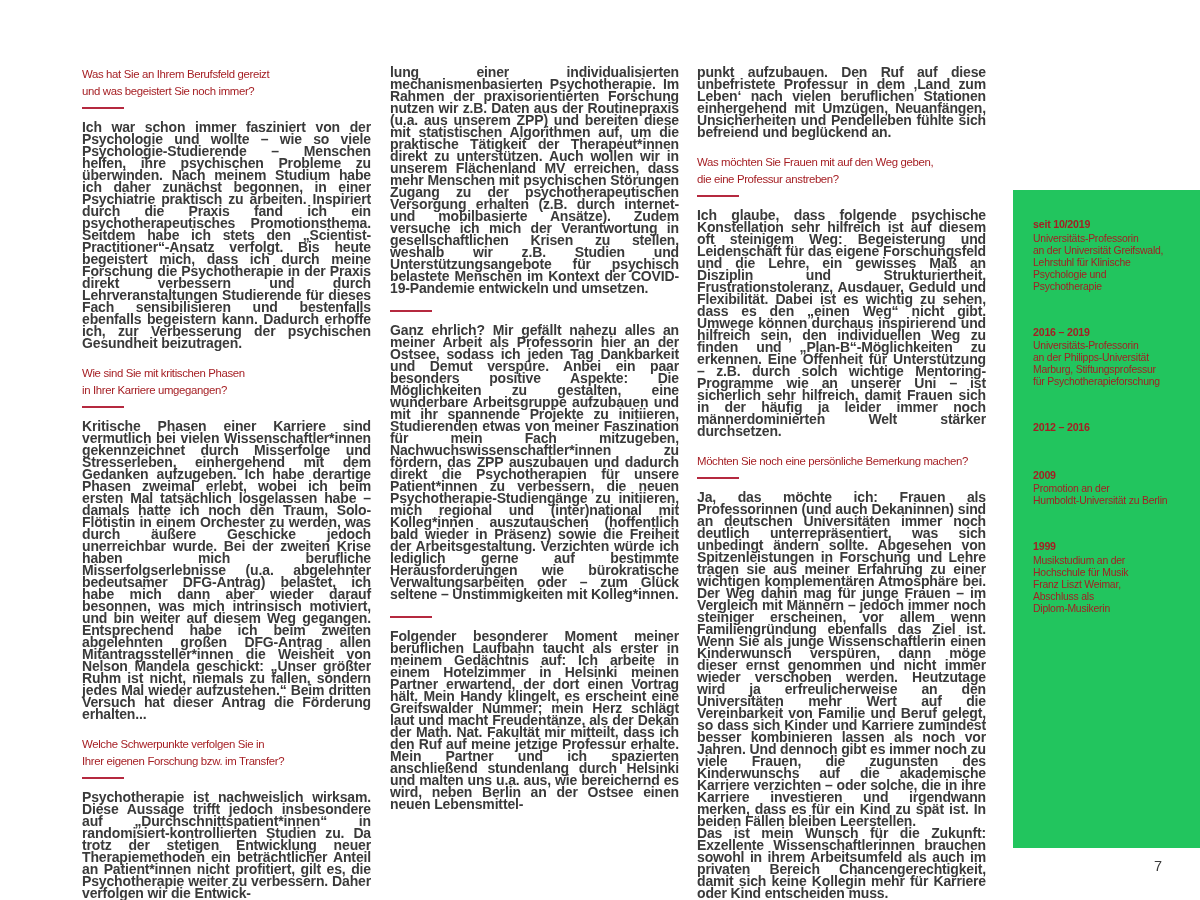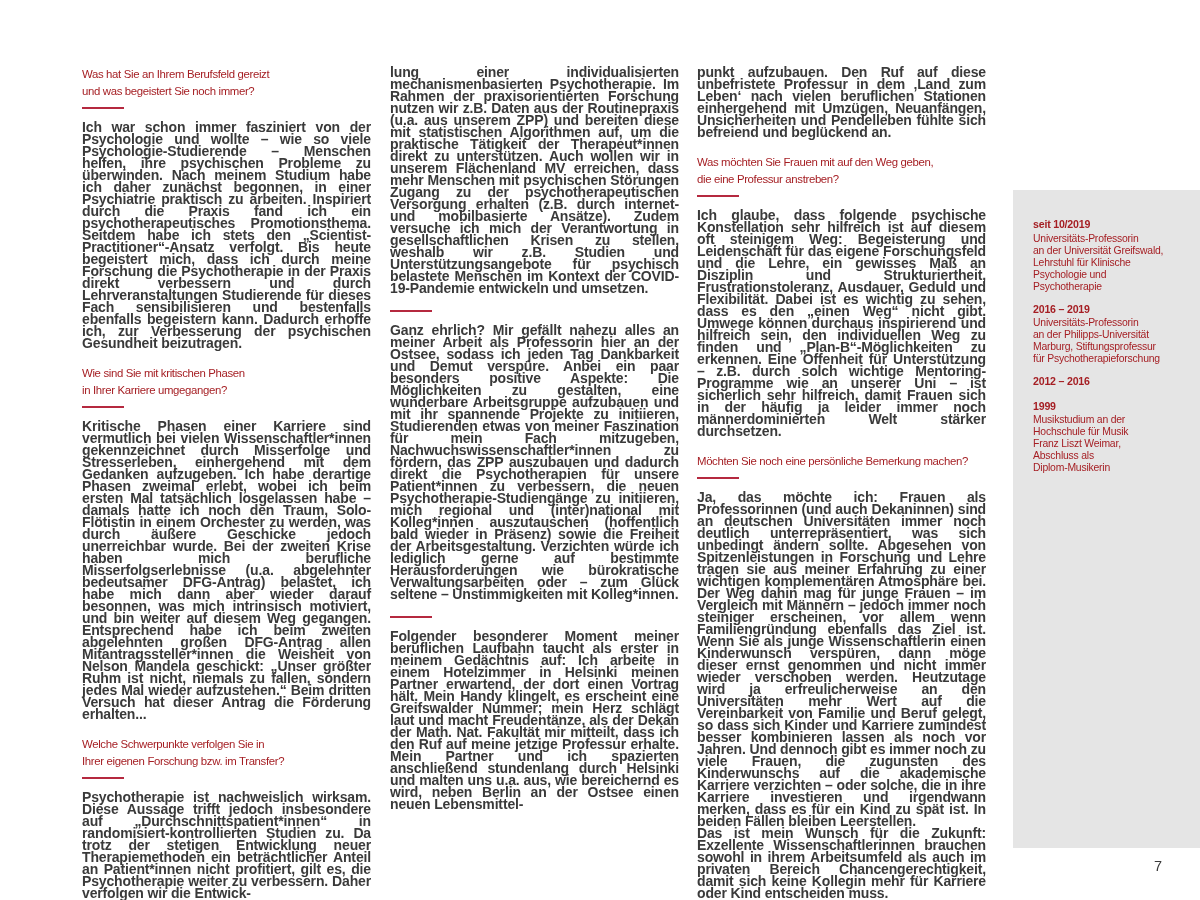"seit 10/2019" .sidebar { background: #e5e5e5 -> #22c55e }
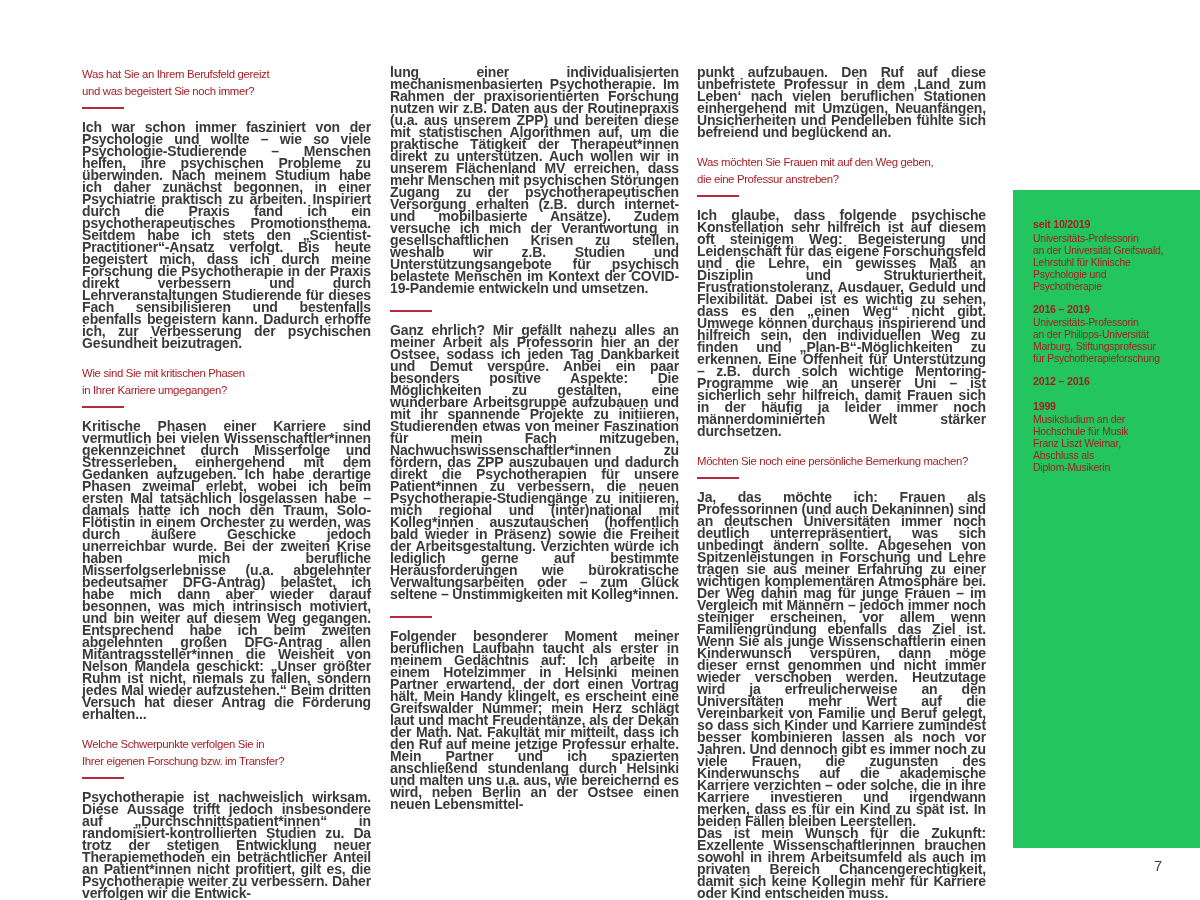"2016 – 2019" .timeline-entry + .timeline-entry { margin-top: 8px -> 31px }
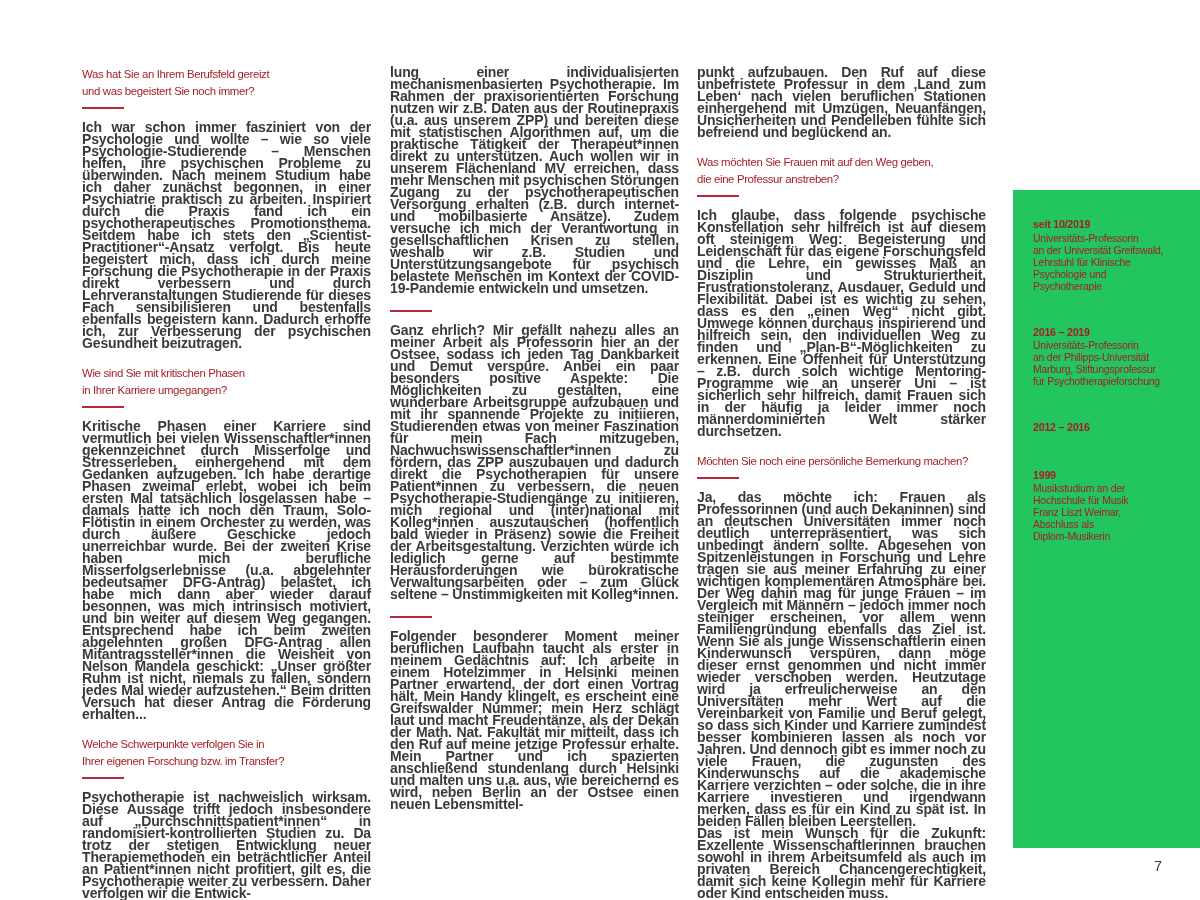"2009" div.timeline-entry { html: none -> <div> <div>2009</div> <div>Promotion an der<br>Humboldt-Universität zu Berlin</div> </div> }
